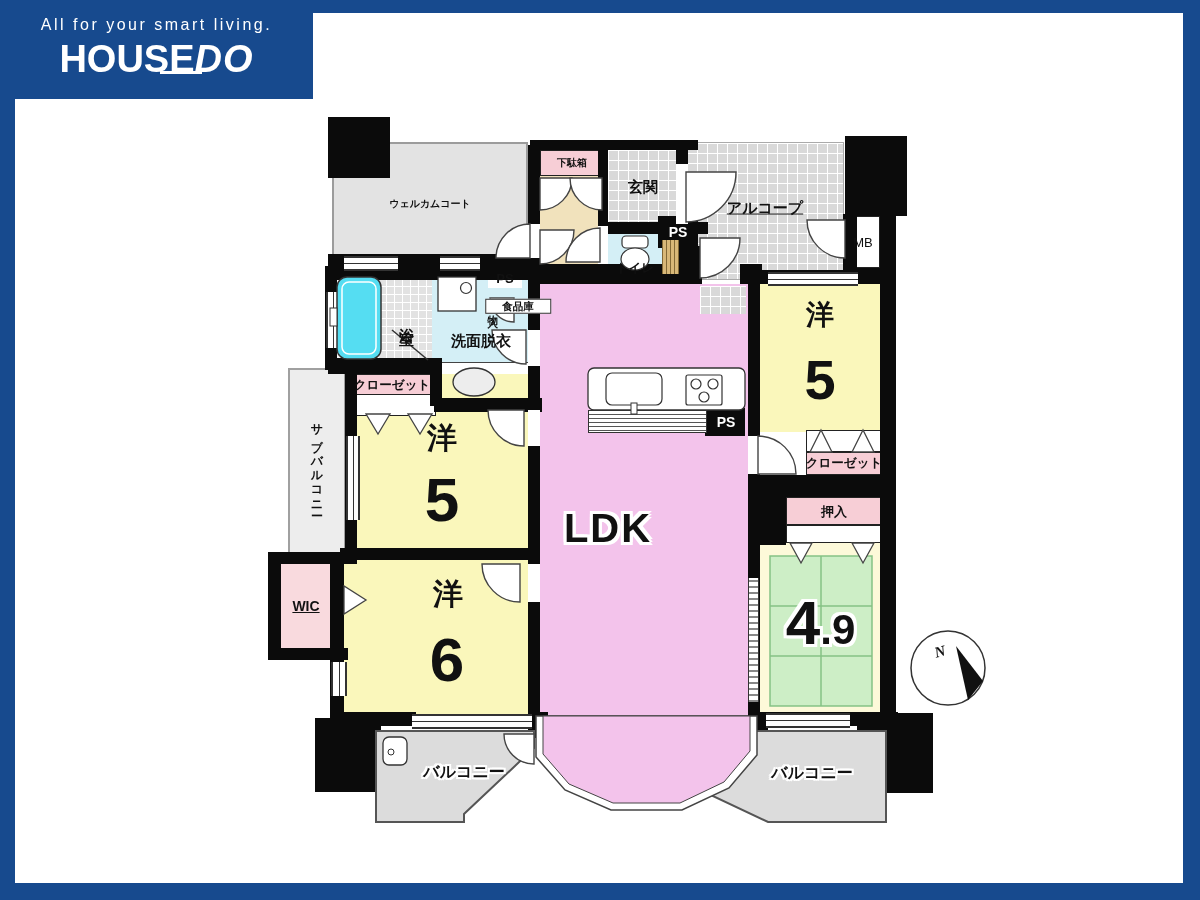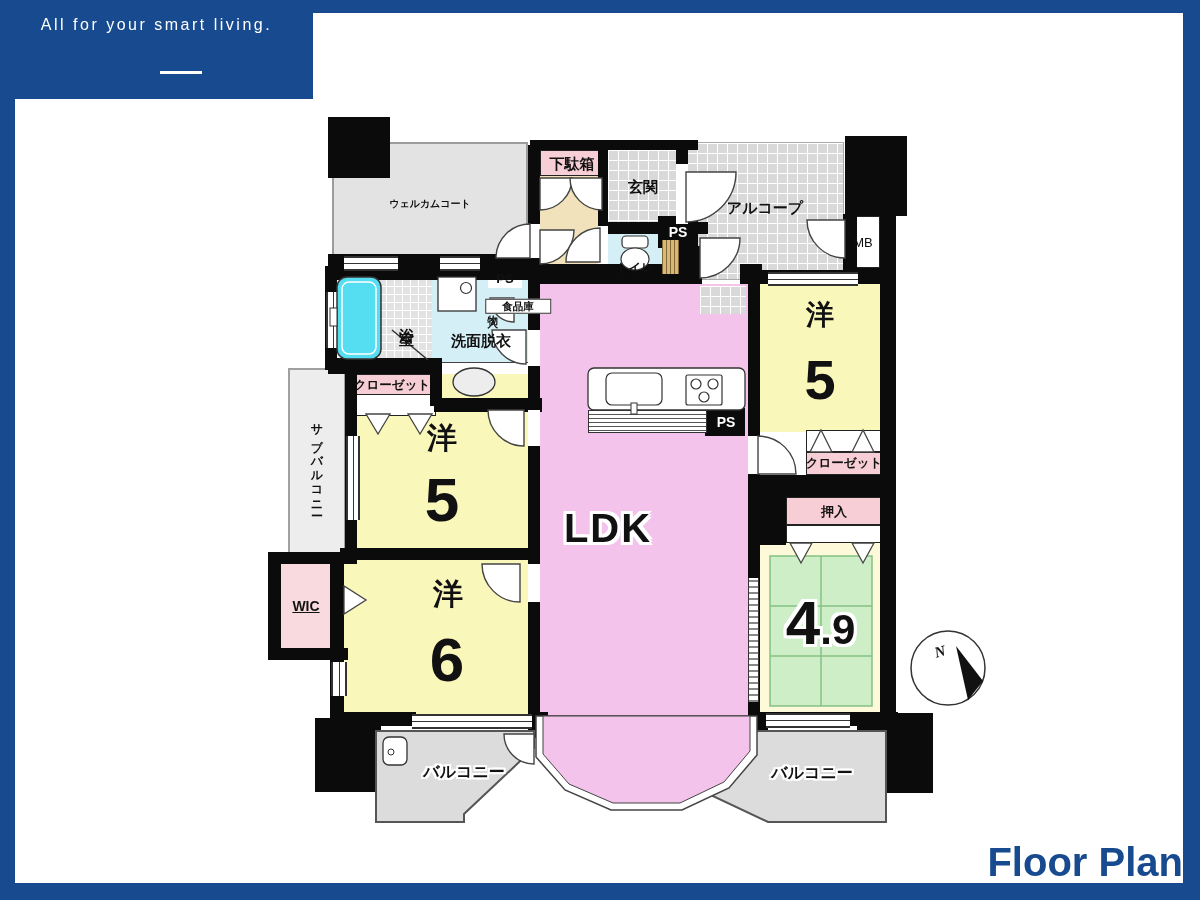"HOUSEDO" div.abs { html: none -> <div><span>HOUSE</span><span>DO</span></div> }
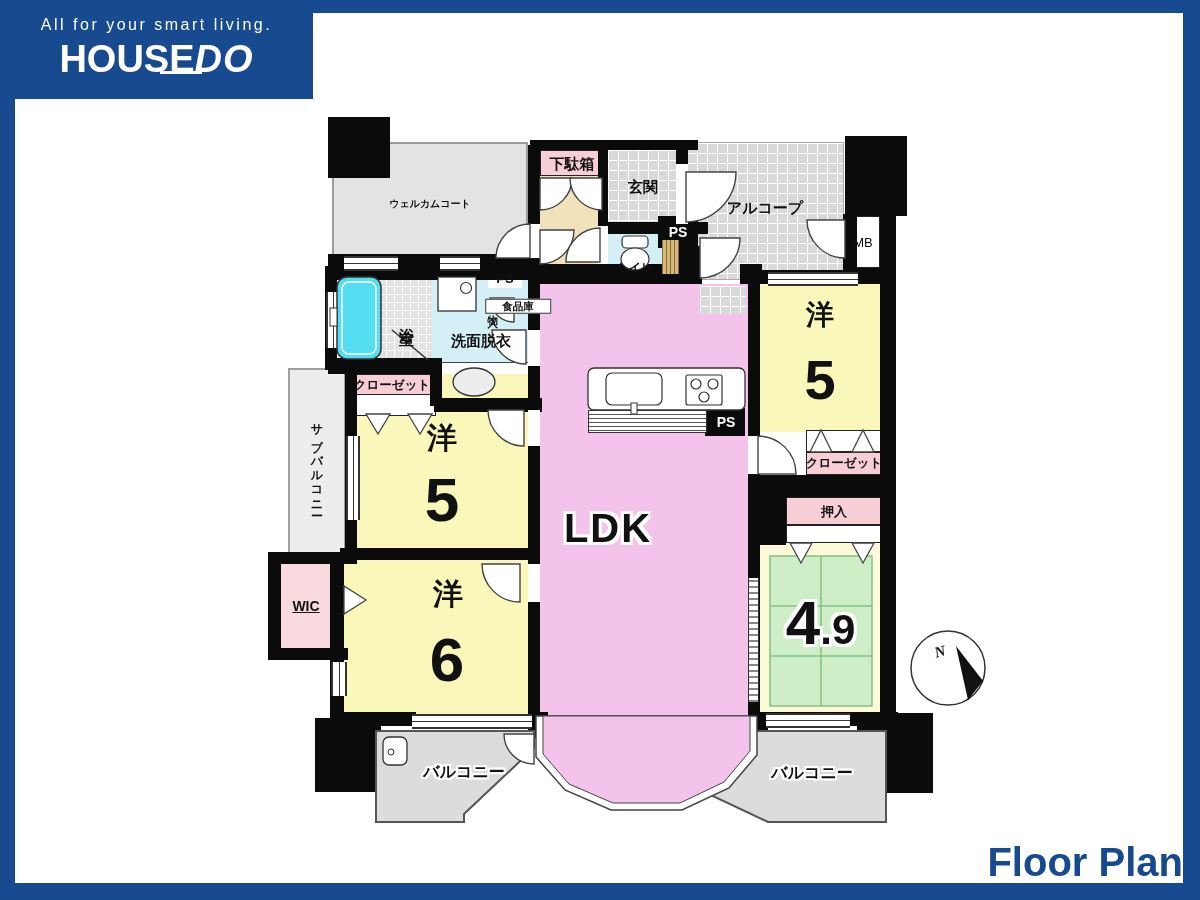"下駄箱" div.lbl { font-size: 15px -> 10px }
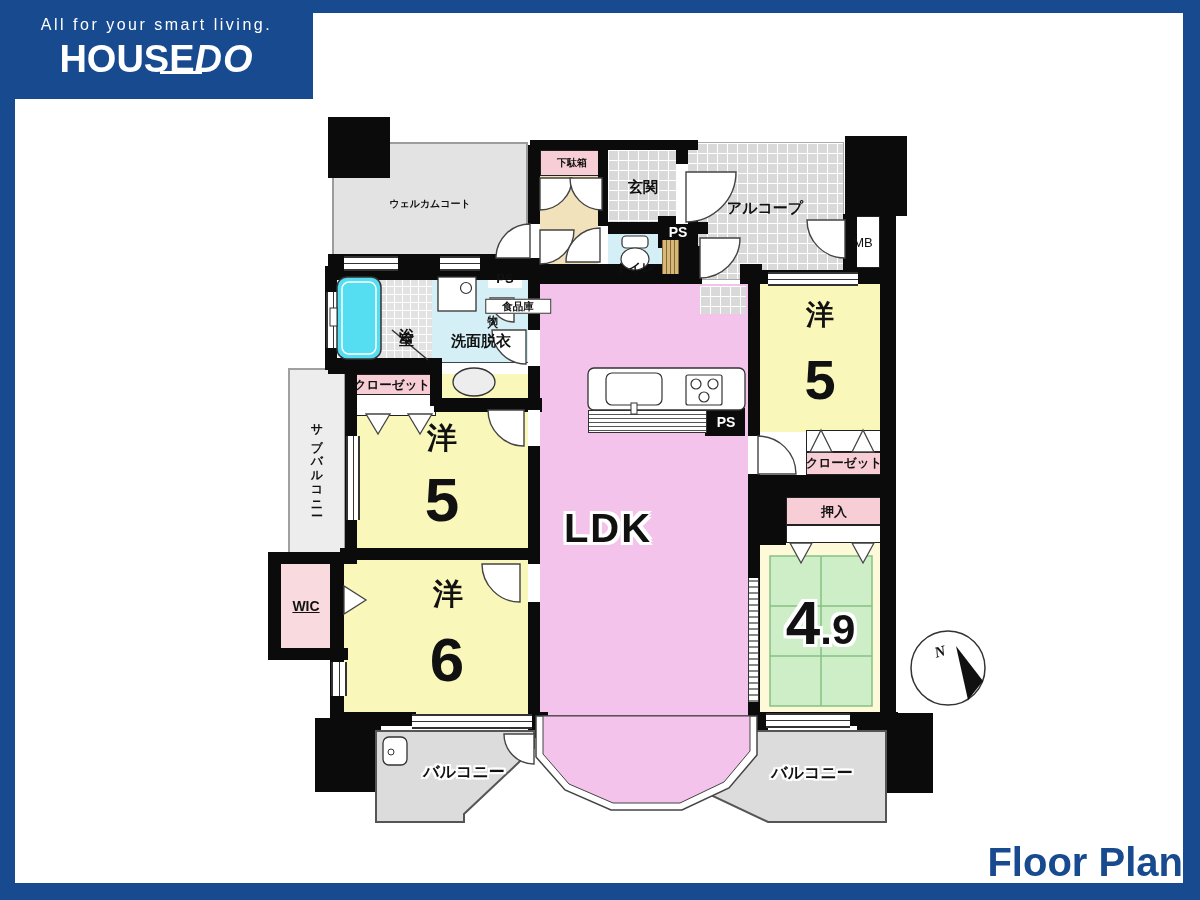"アルコープ" div.lbl { text-decoration: none -> underline }
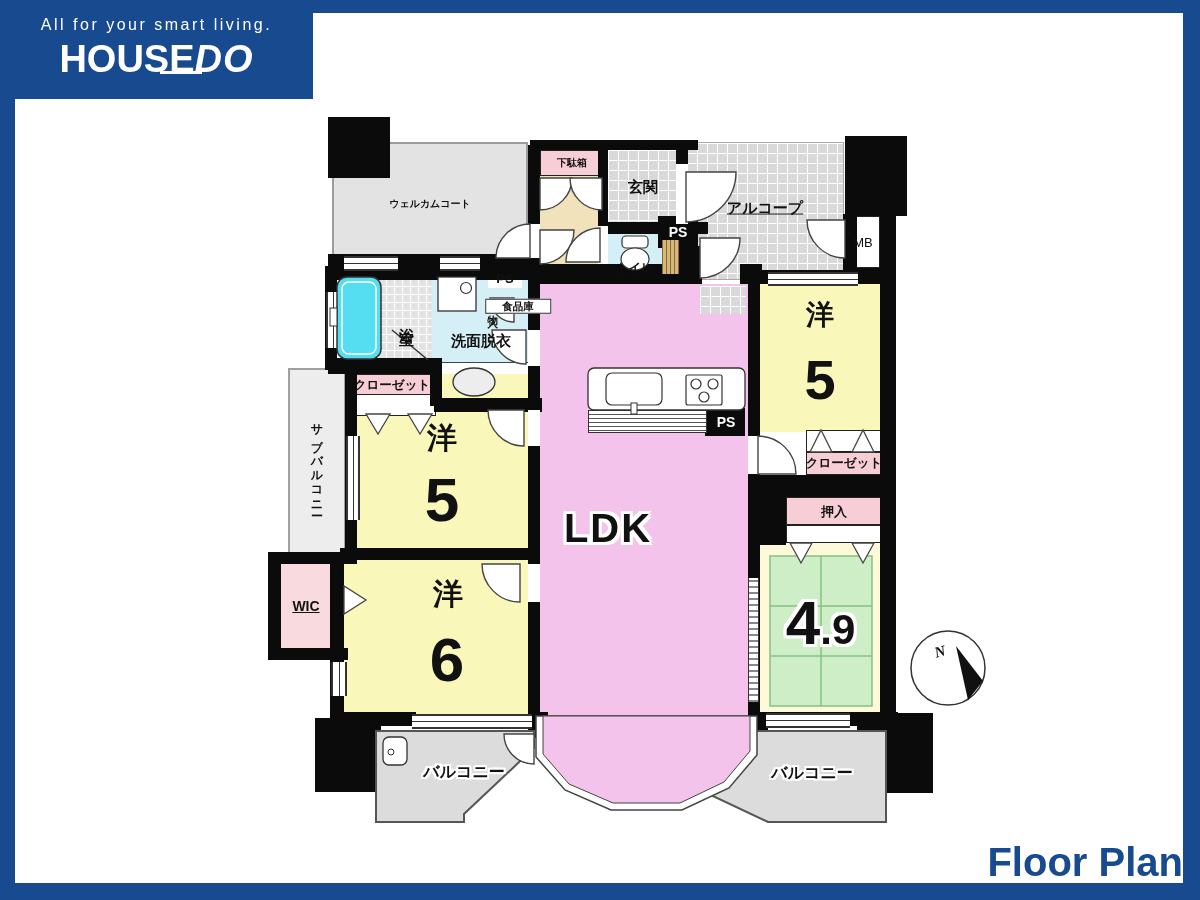"Floor Plan" div.abs { html: <div>Floor Plan</div> -> none }
